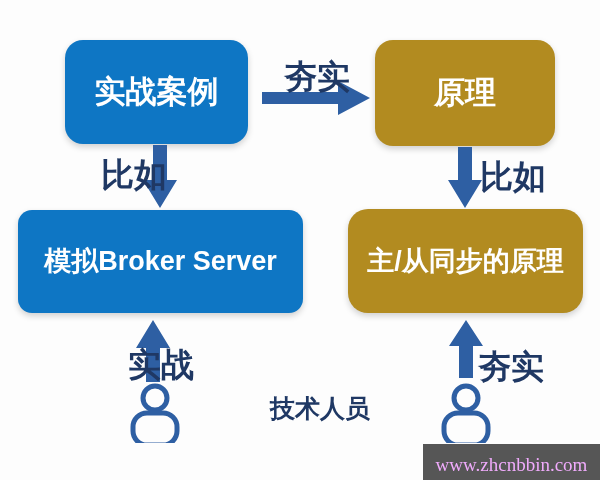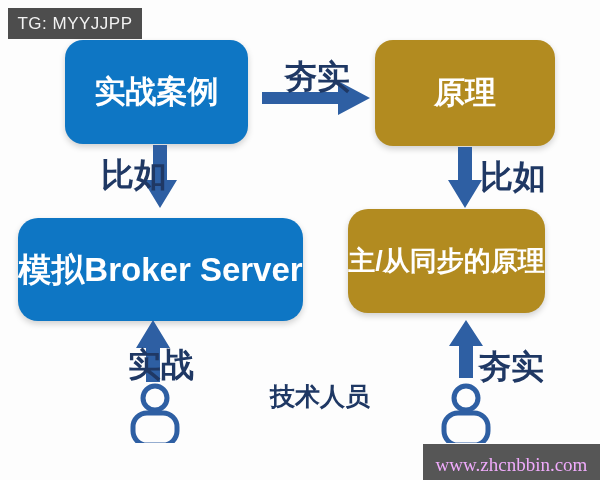"TG: MYYJJPP" div.badge { html: <div>TG: MYYJJPP</div> -> none }
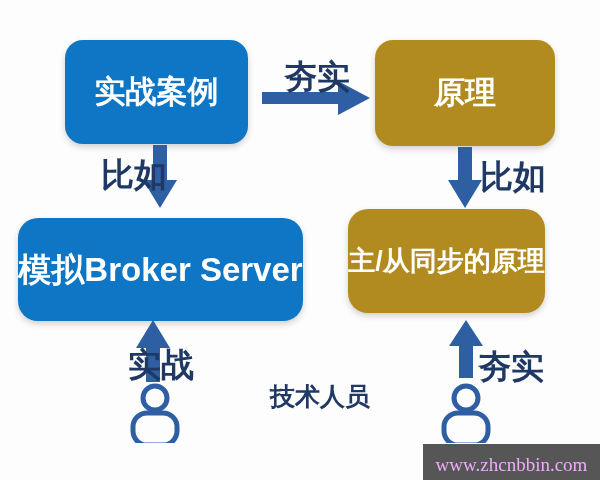"模拟Broker Server" .node-scenario { border-radius: 20px -> 14px; font-size: 33px -> 27px; margin-top: 8px -> none }
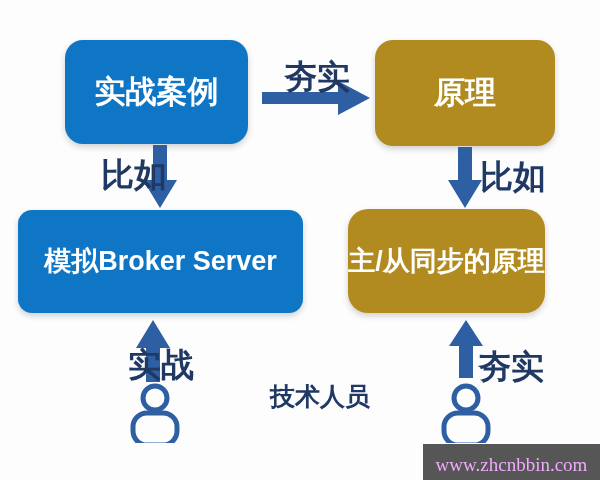"主/从同步的原理" .node-syncprin { width: 197px -> 235px }
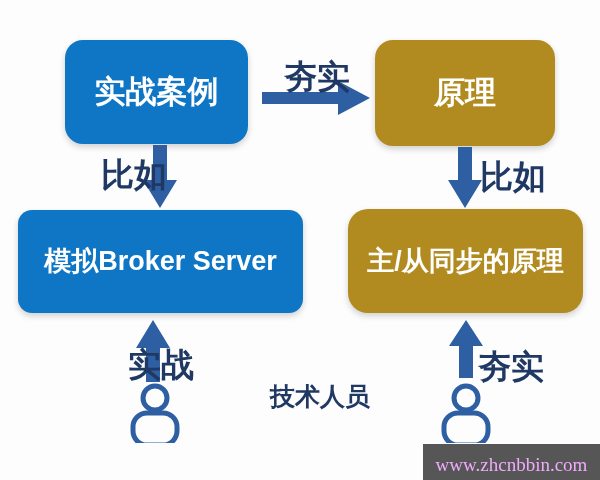"技术人员" .lbl-actors { top: 380px -> 392px }
